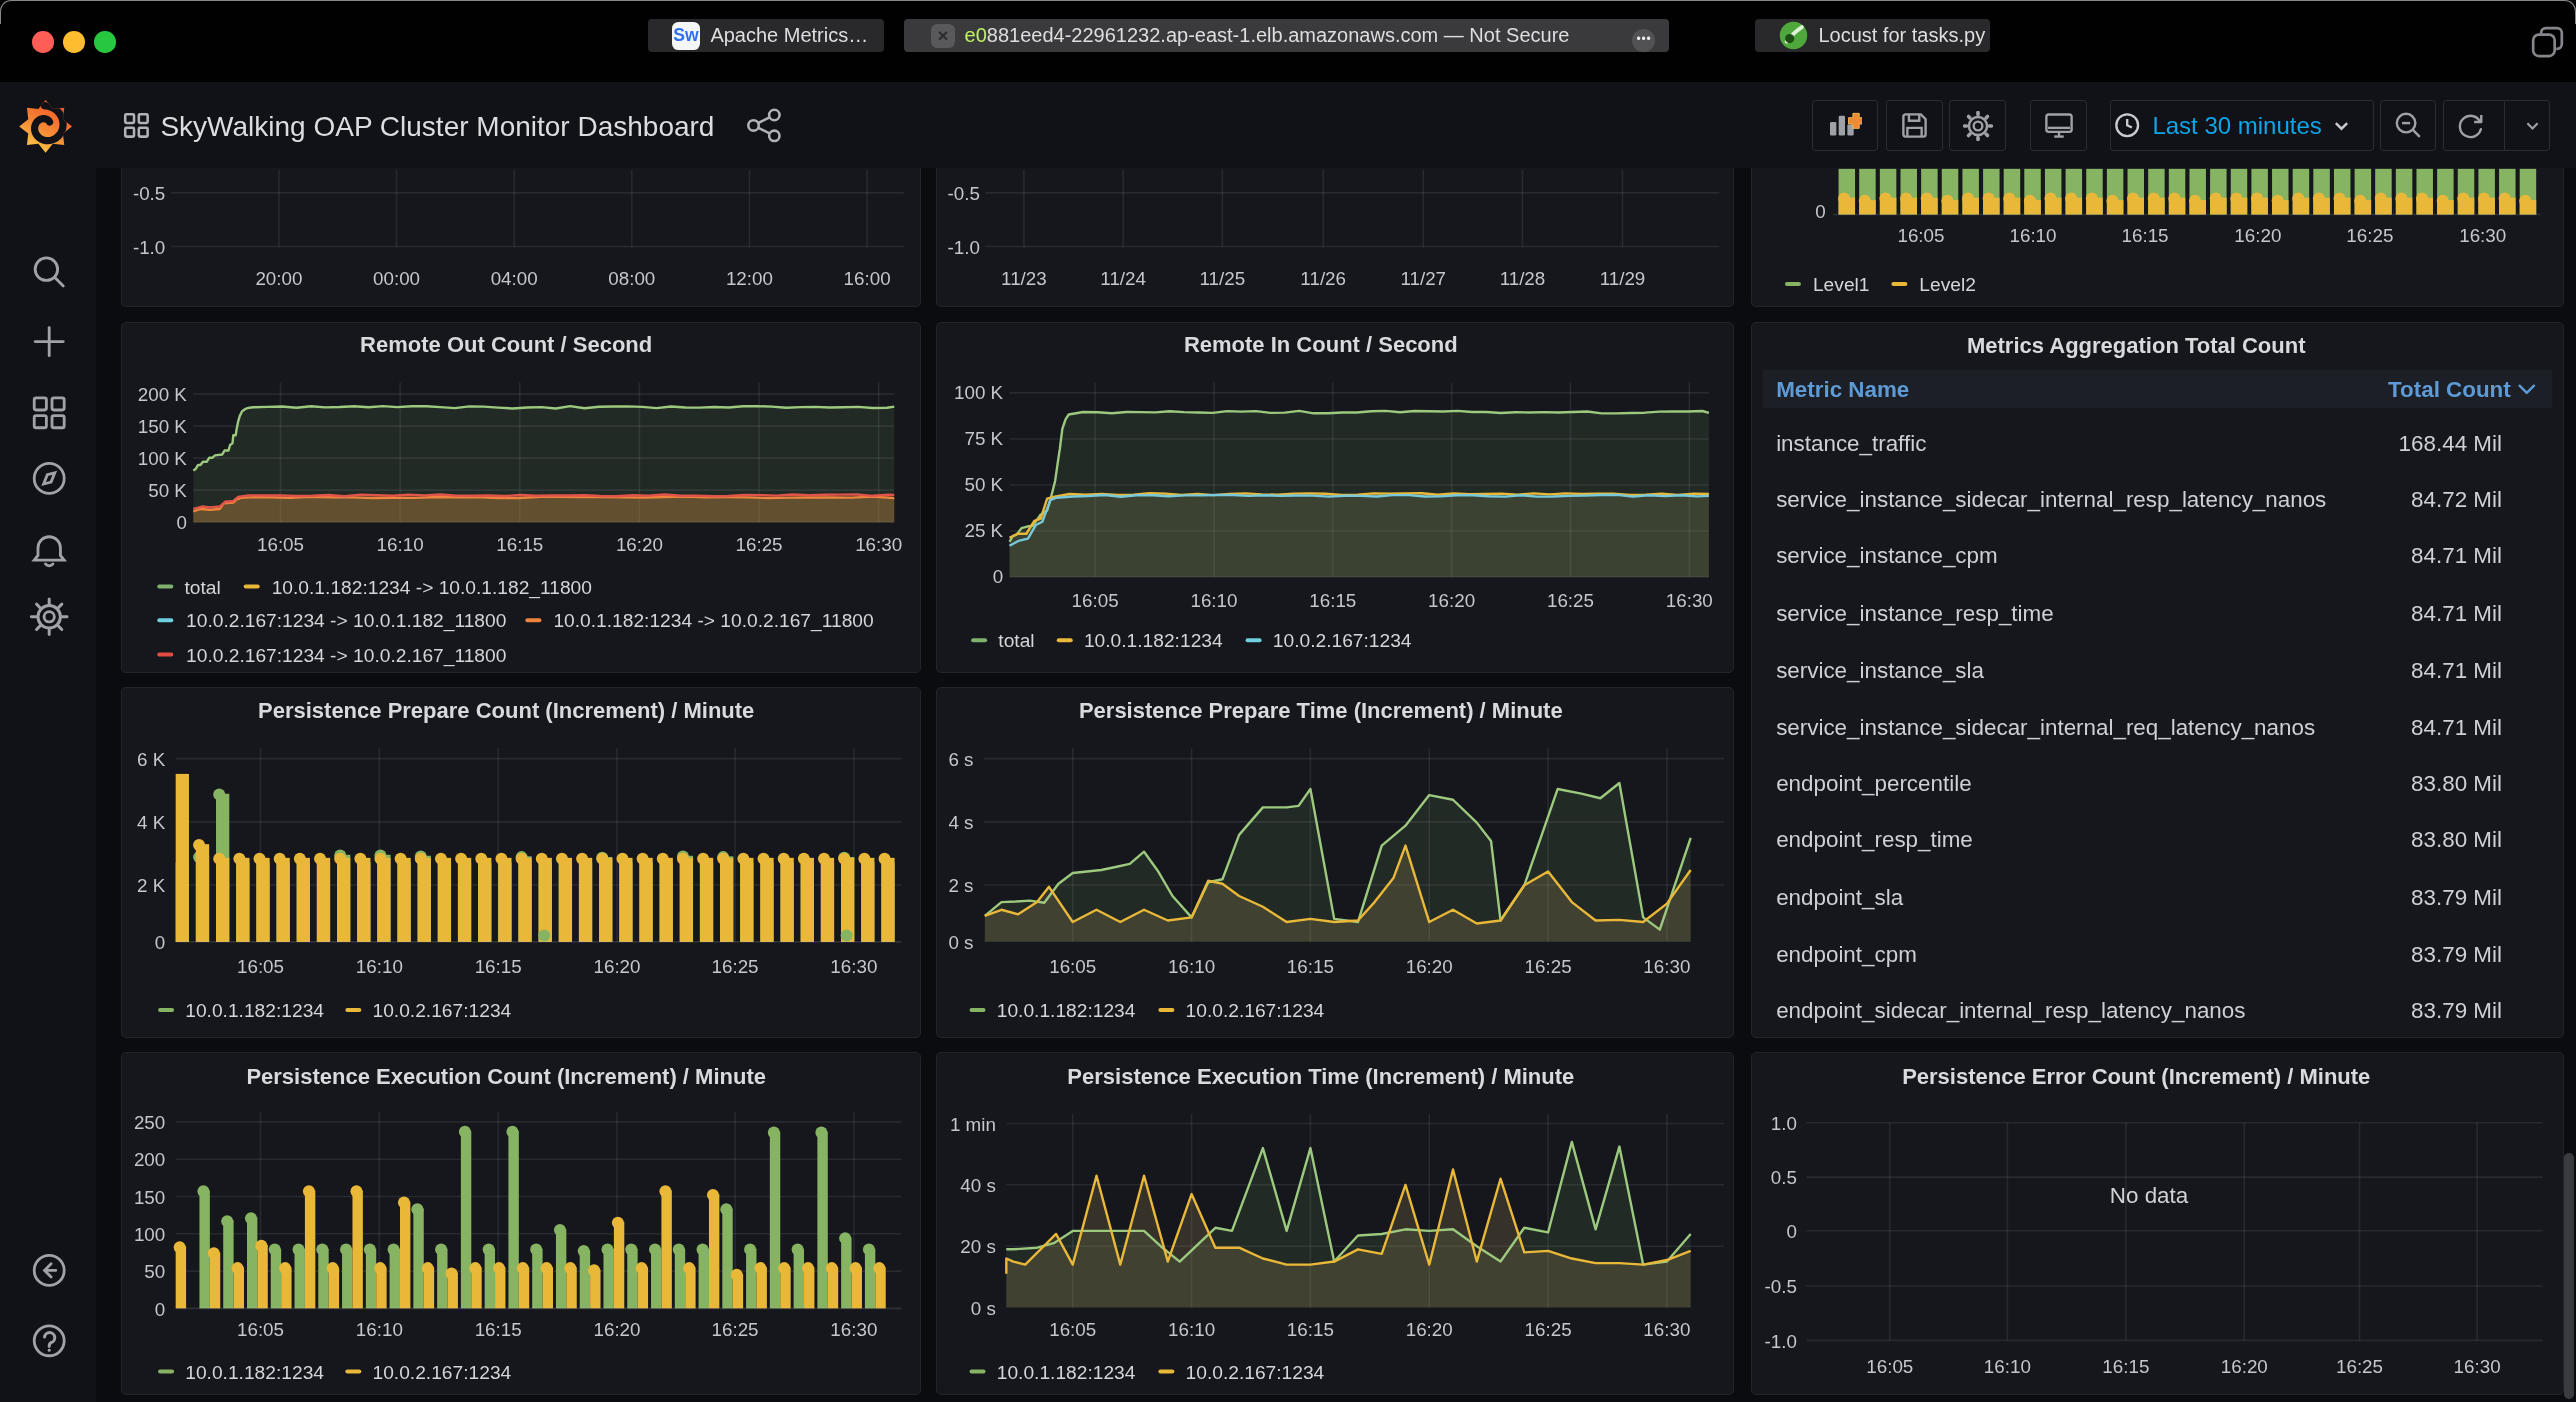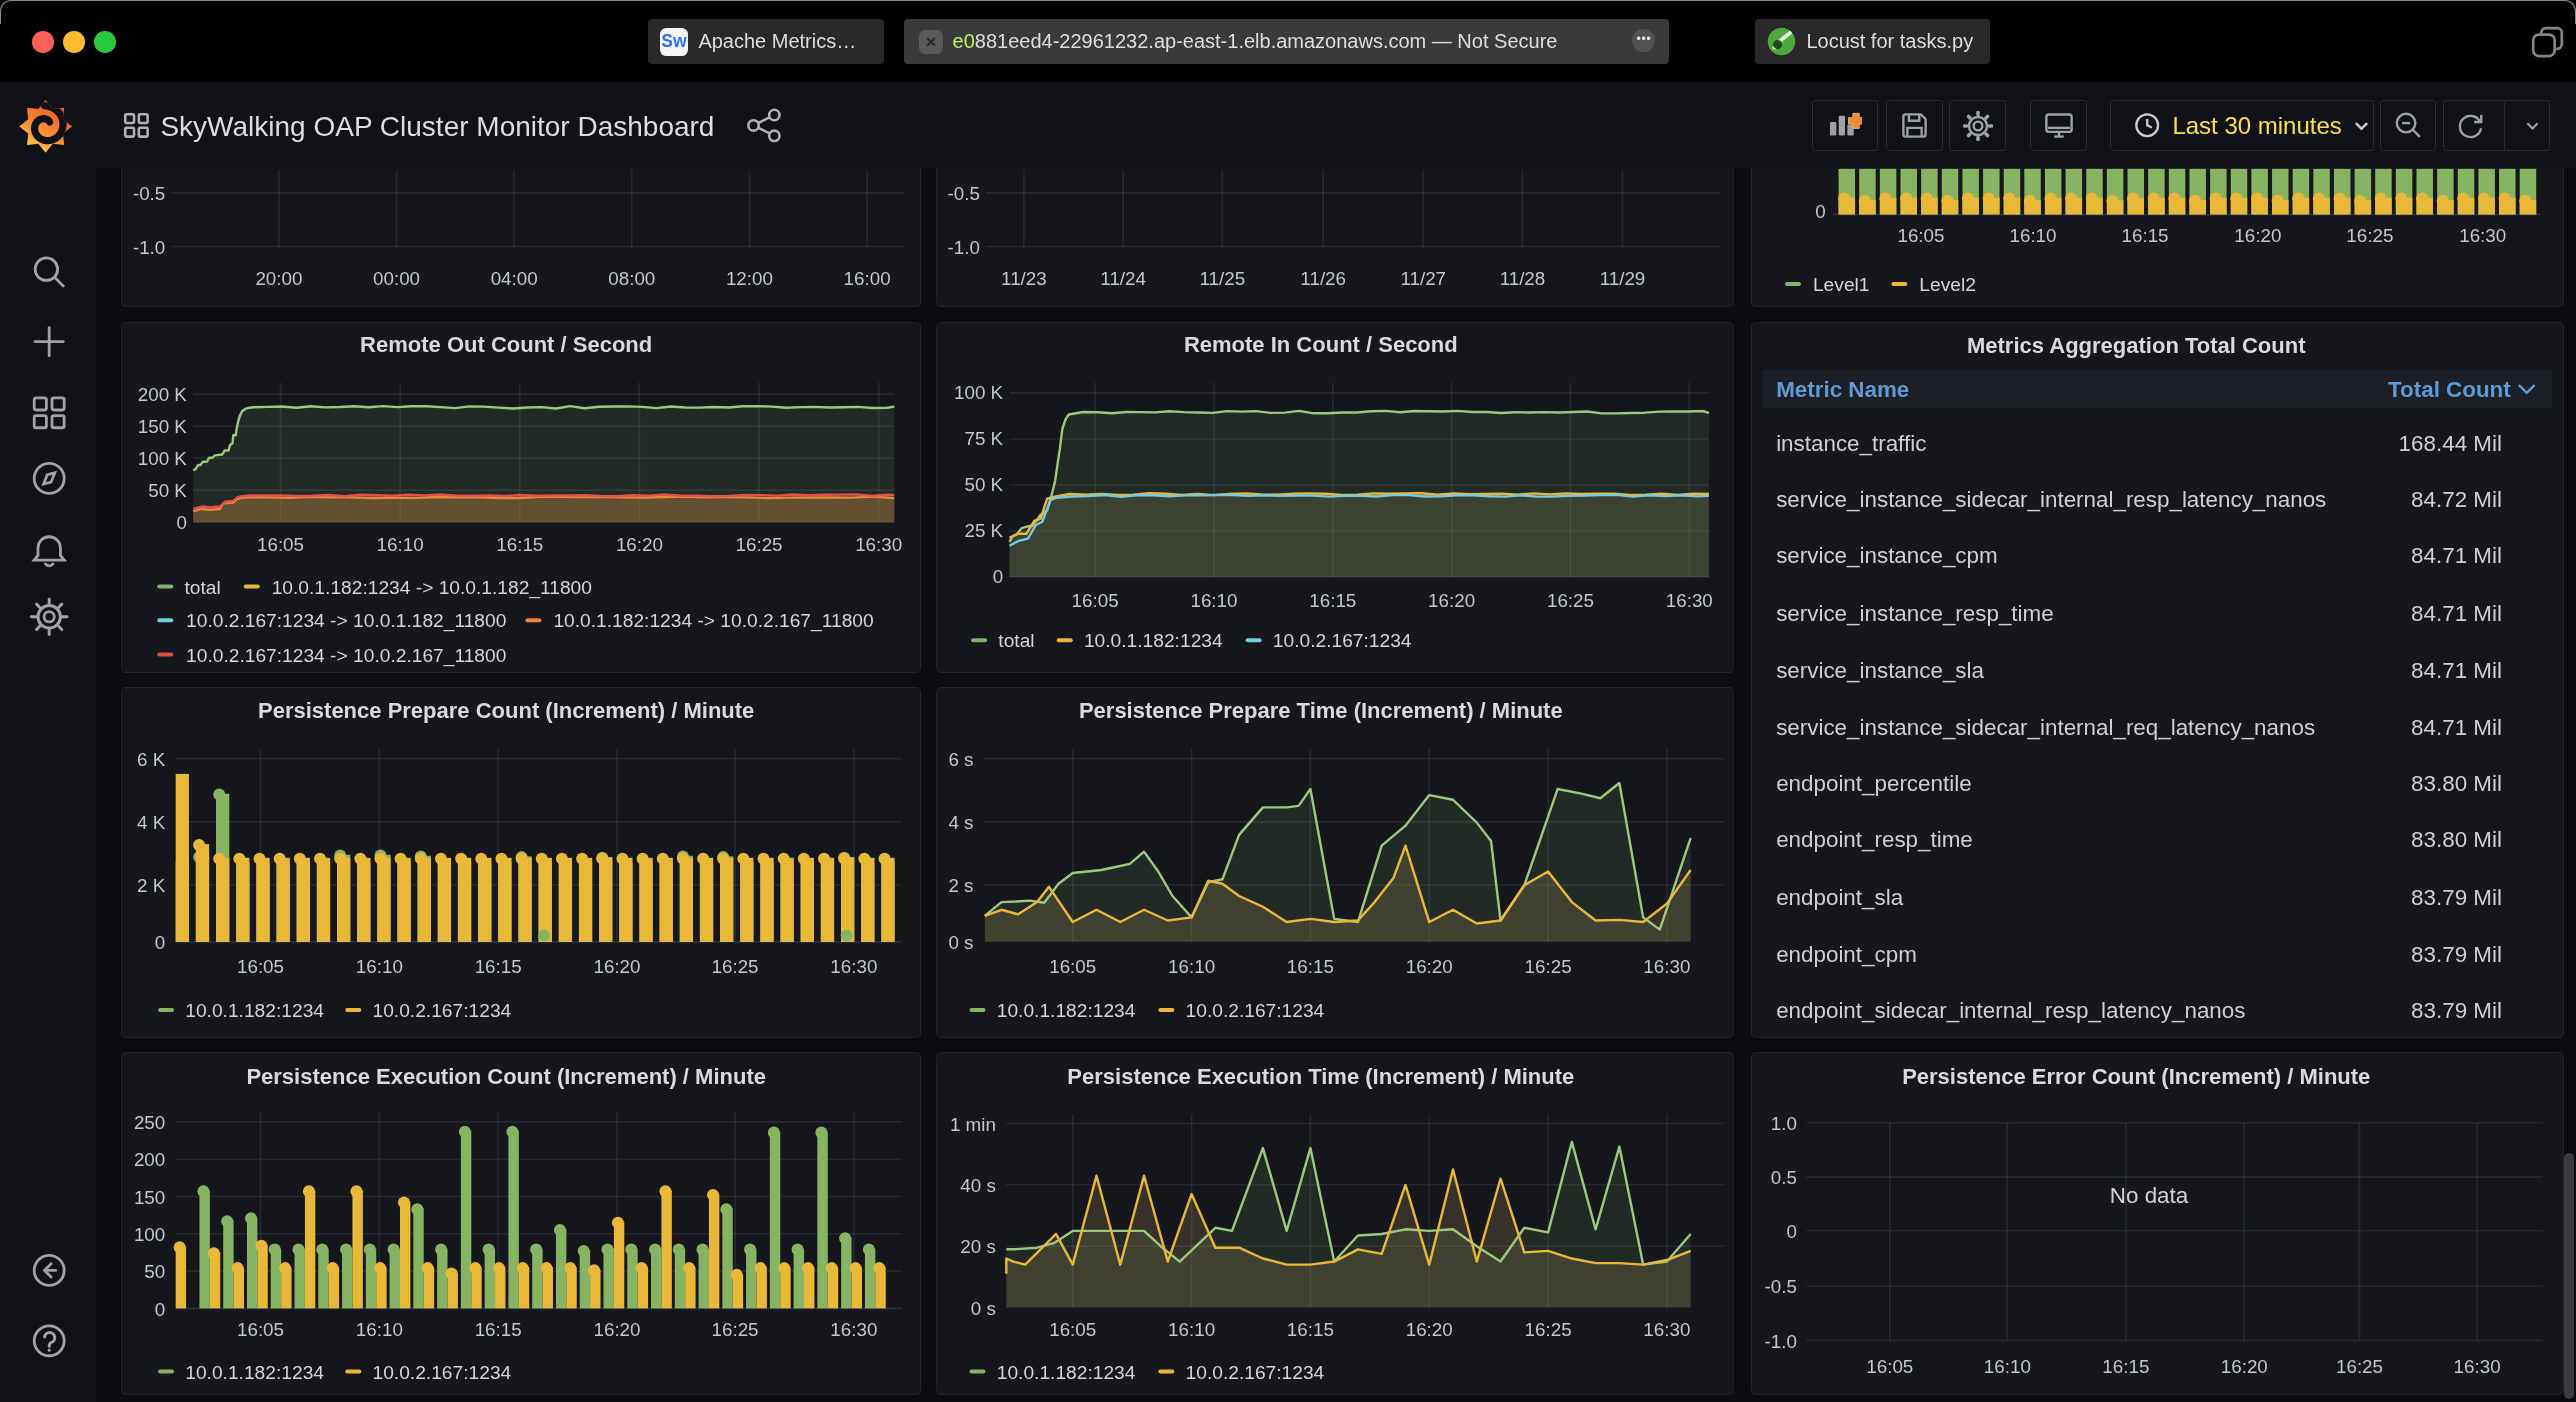"Sw" .tab { height: 45px -> 33px; padding-left: none -> 12px }
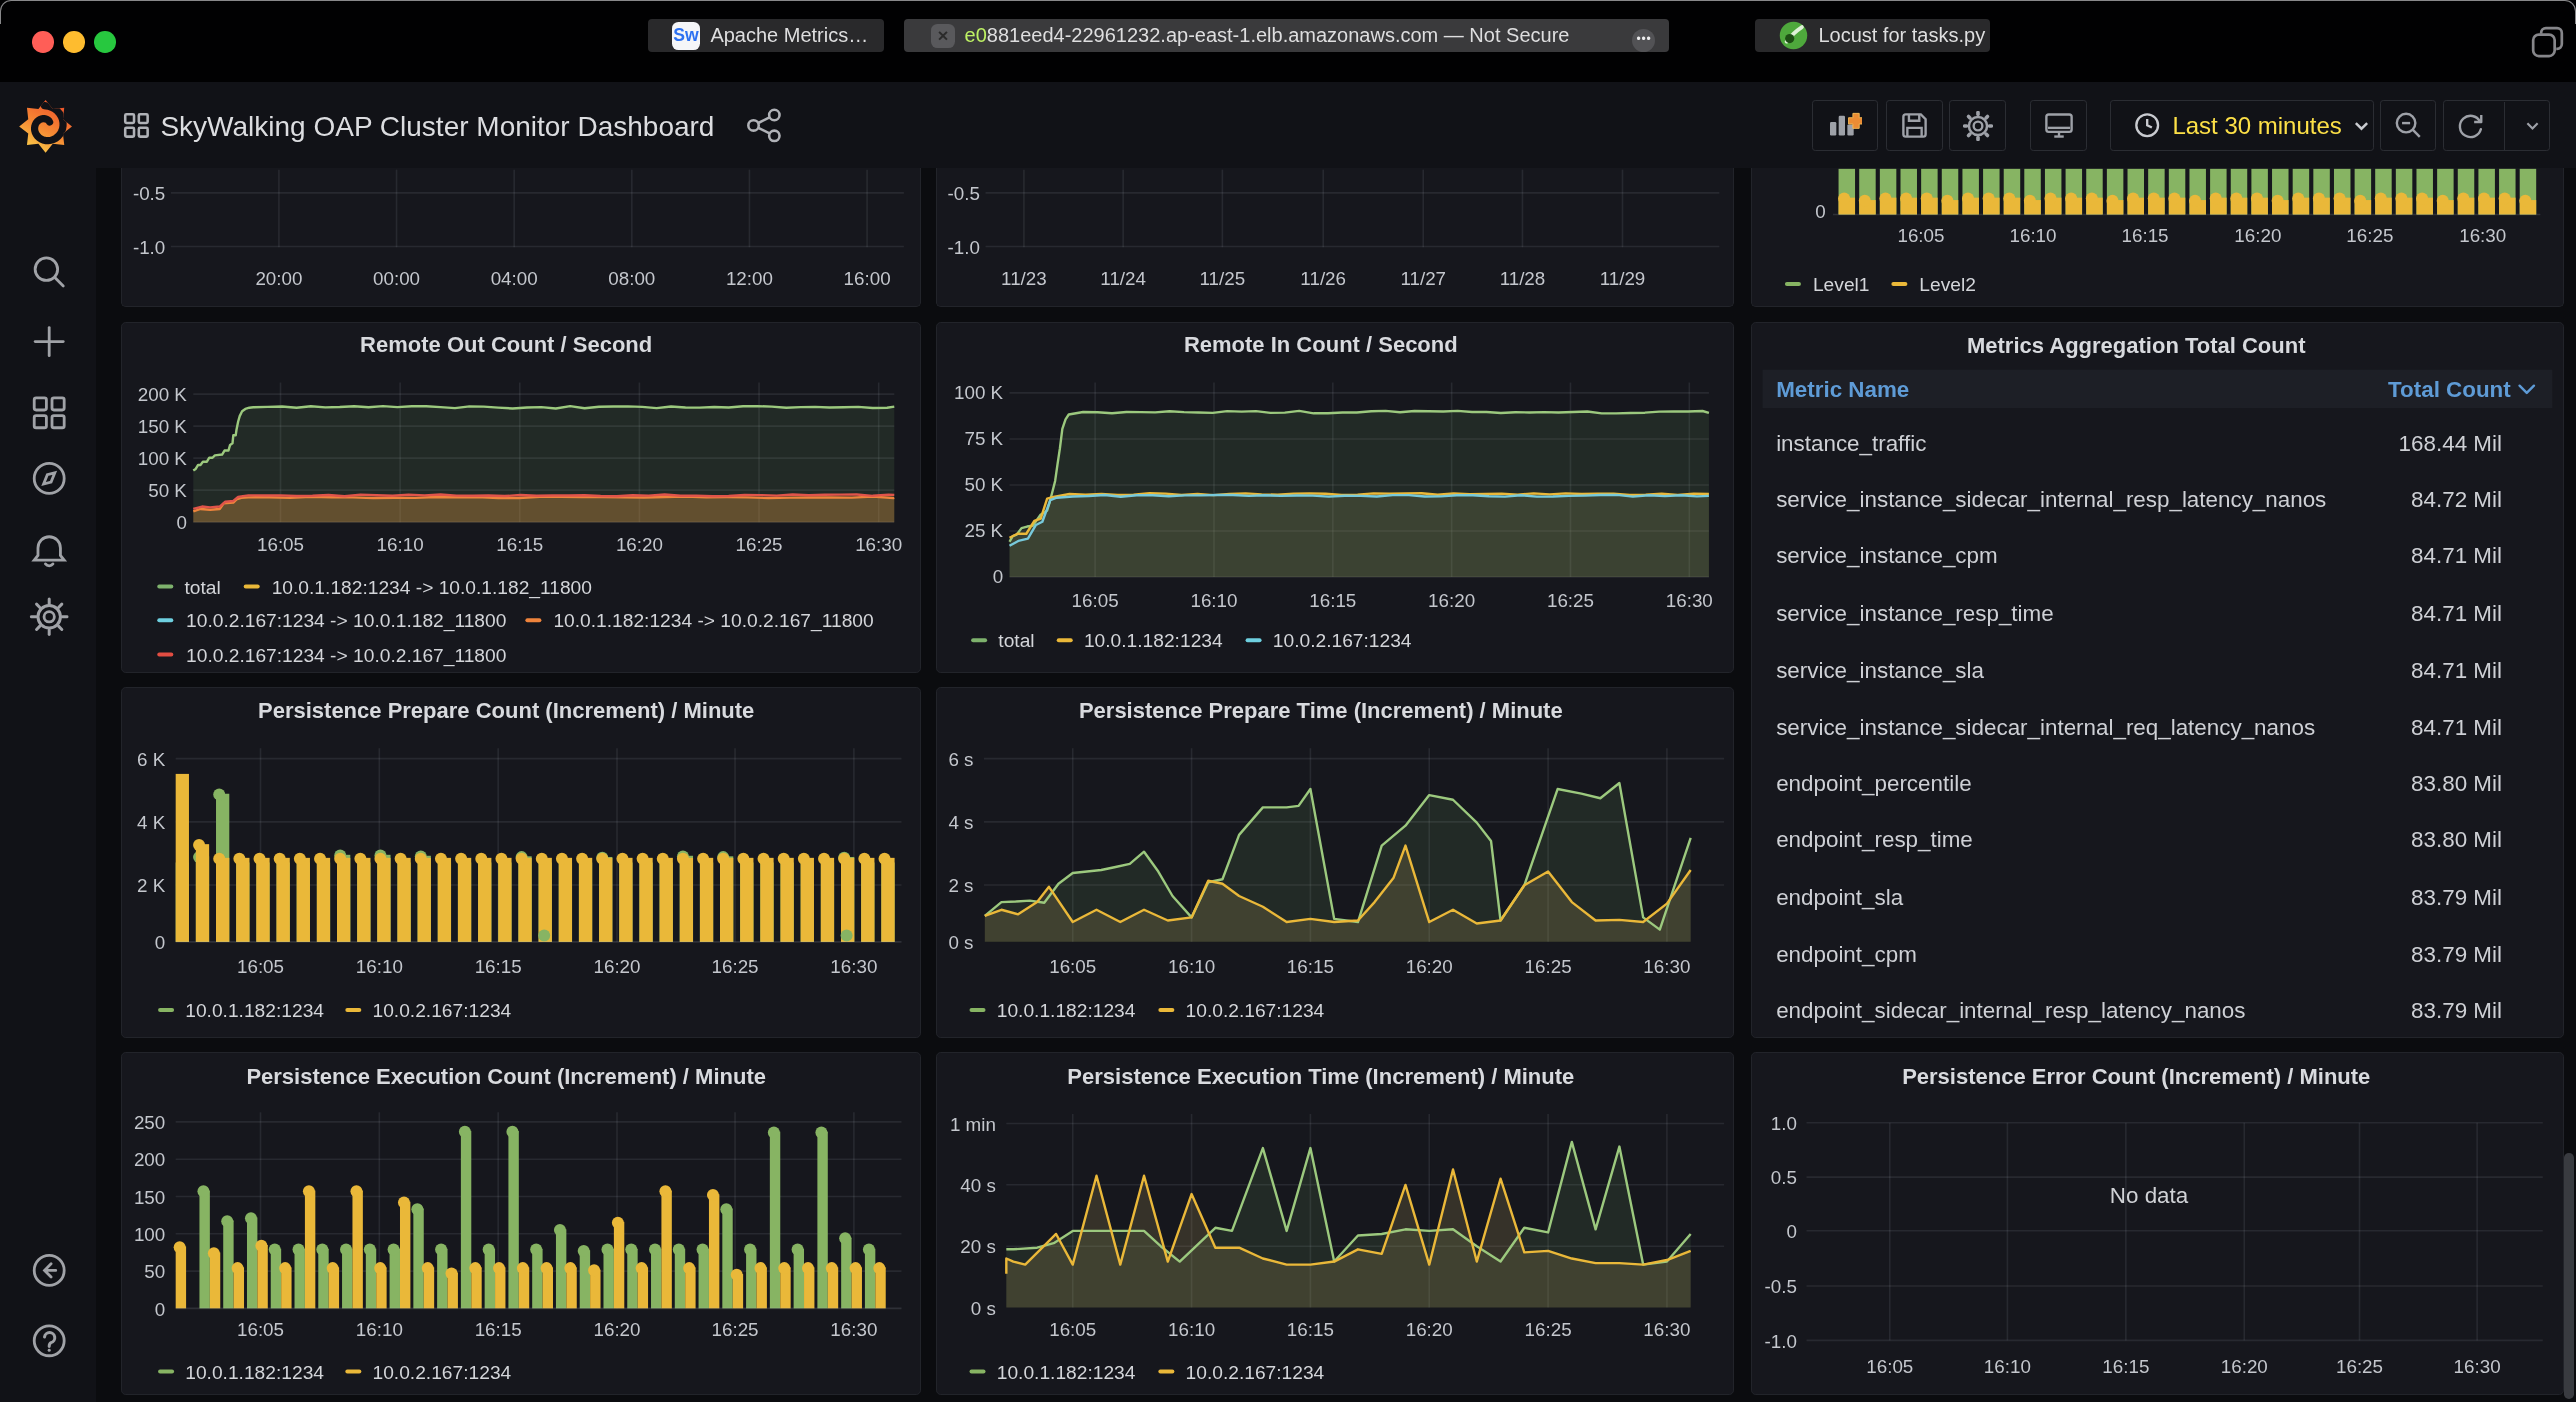"Last 30 minutes" div.toolbtn { color: #fde047 -> #0ea5e9; padding-left: 23px -> 3px }
